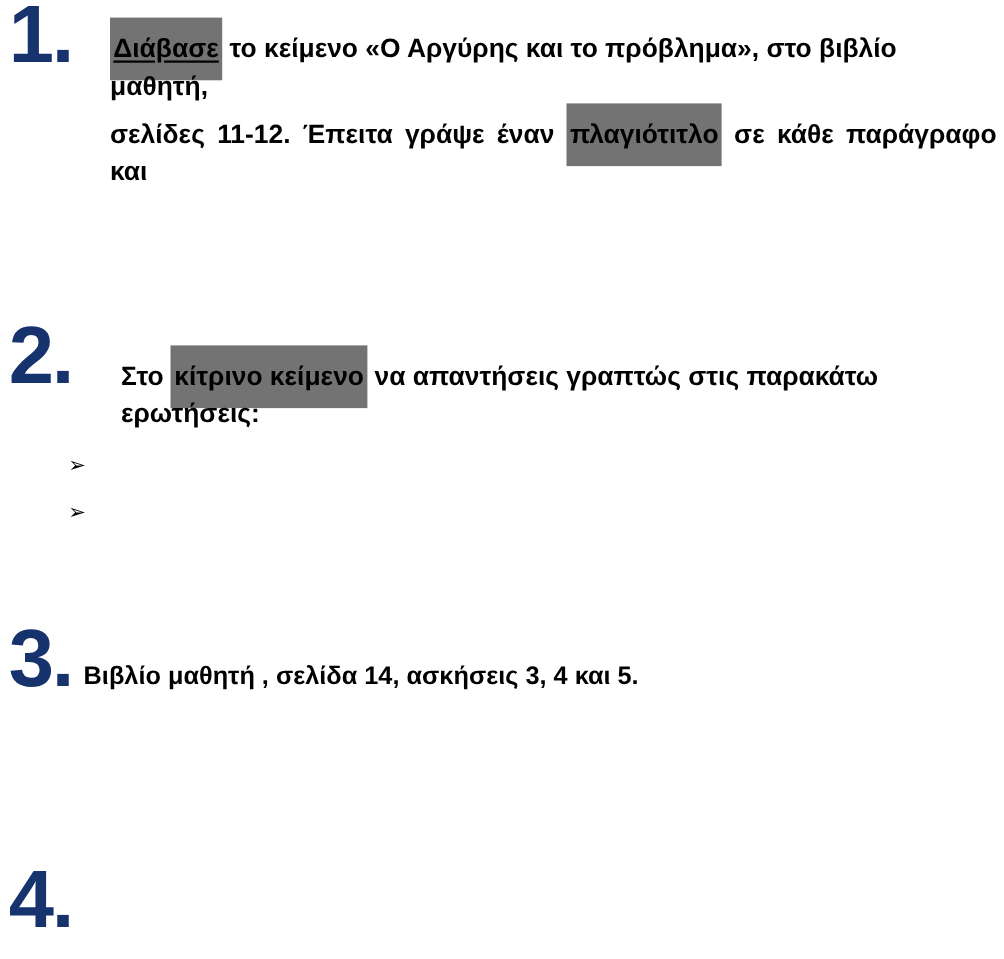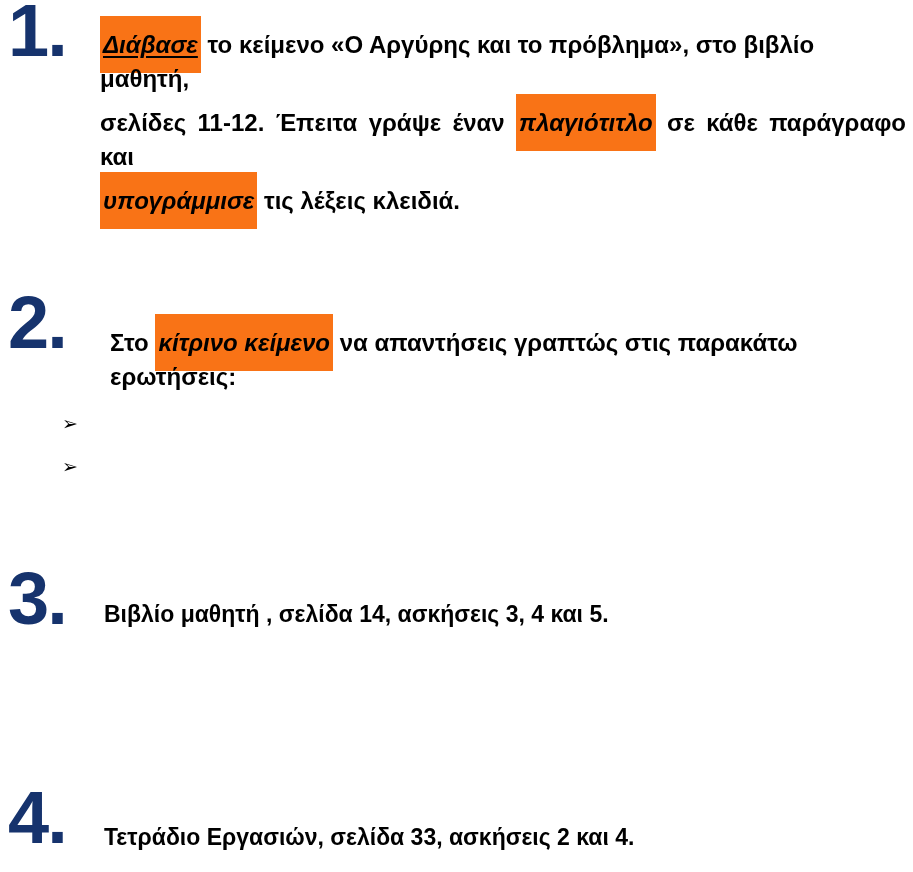"Διάβασε" .hl { background: #f97316 -> #737373; font-style: italic -> none }
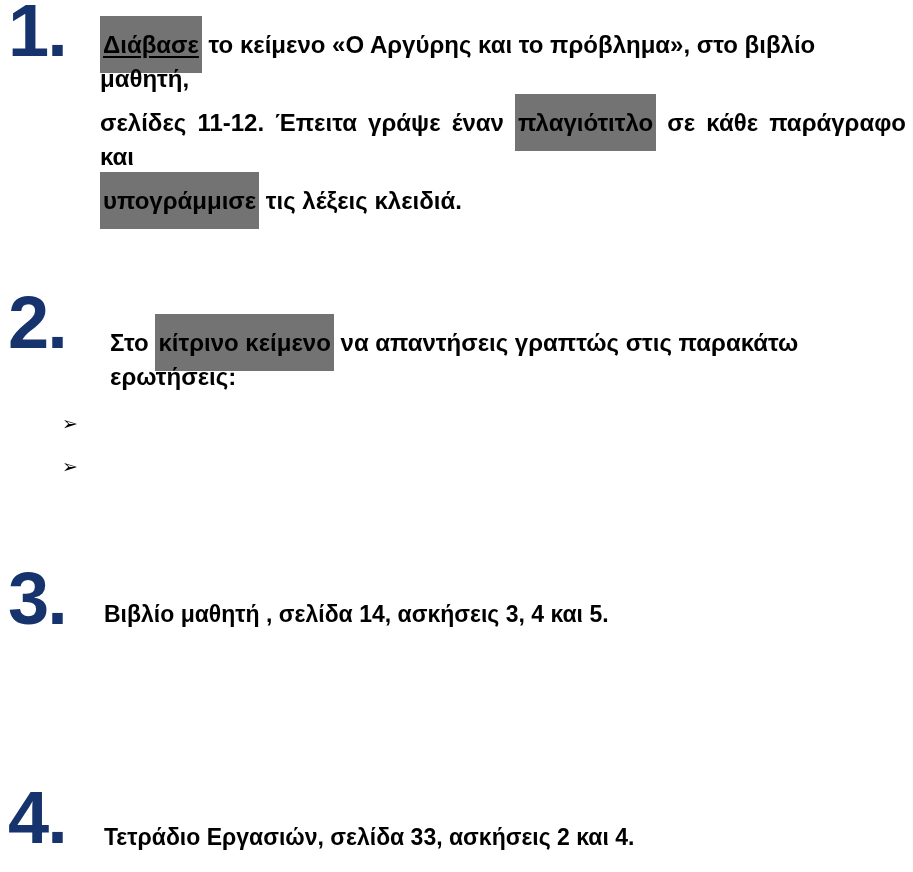"υπογράμμισε τις λέξεις κλειδιά." div.line { html: <div><span>υπογράμμισε</span><span> τις λέξεις κλειδιά.</span></div> -> none }
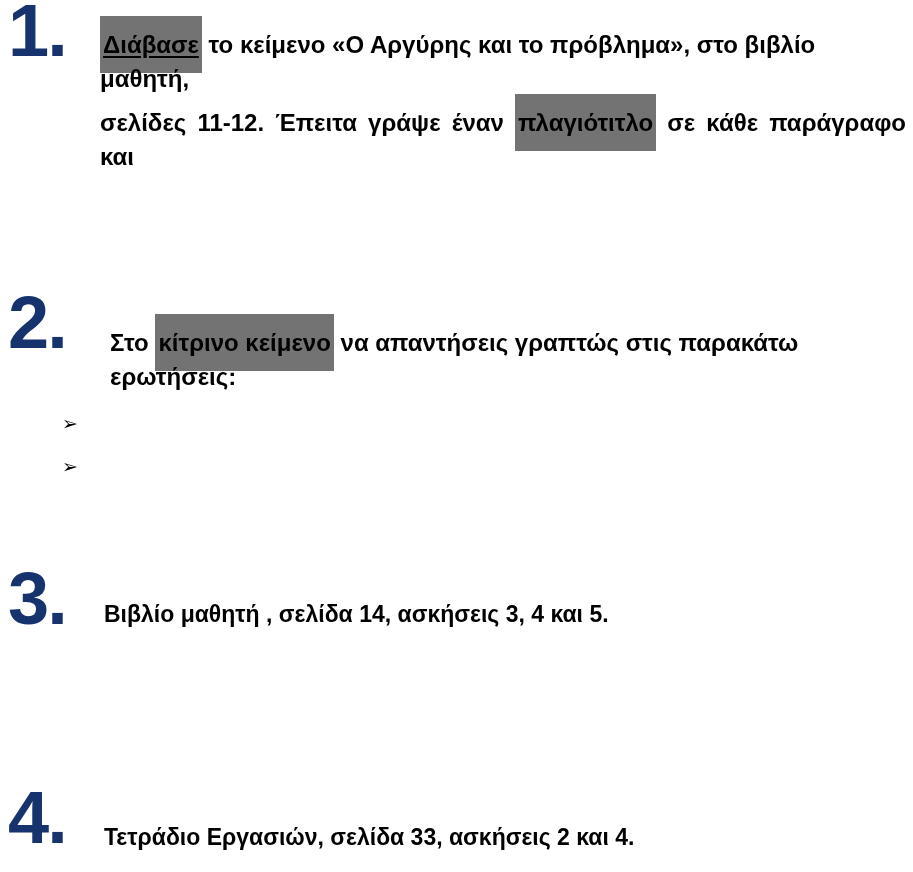"Βιβλίο μαθητή , σελίδα 14," .plain-content { margin-left: 104px -> 76px }
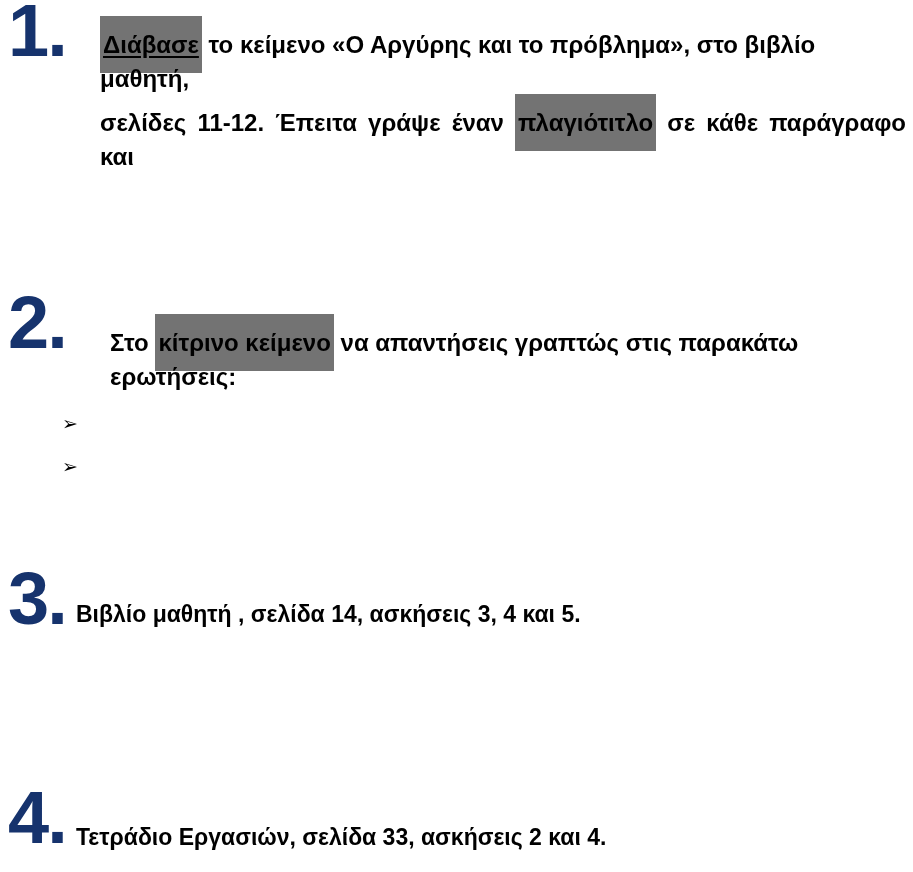"Τετράδιο Εργασιών, σελίδα 33, ασκήσεις" div.plain-content { html: <div>Τετράδιο Εργασιών, σελίδα 33, ασκήσεις 2 και 4.</div> -> none }
